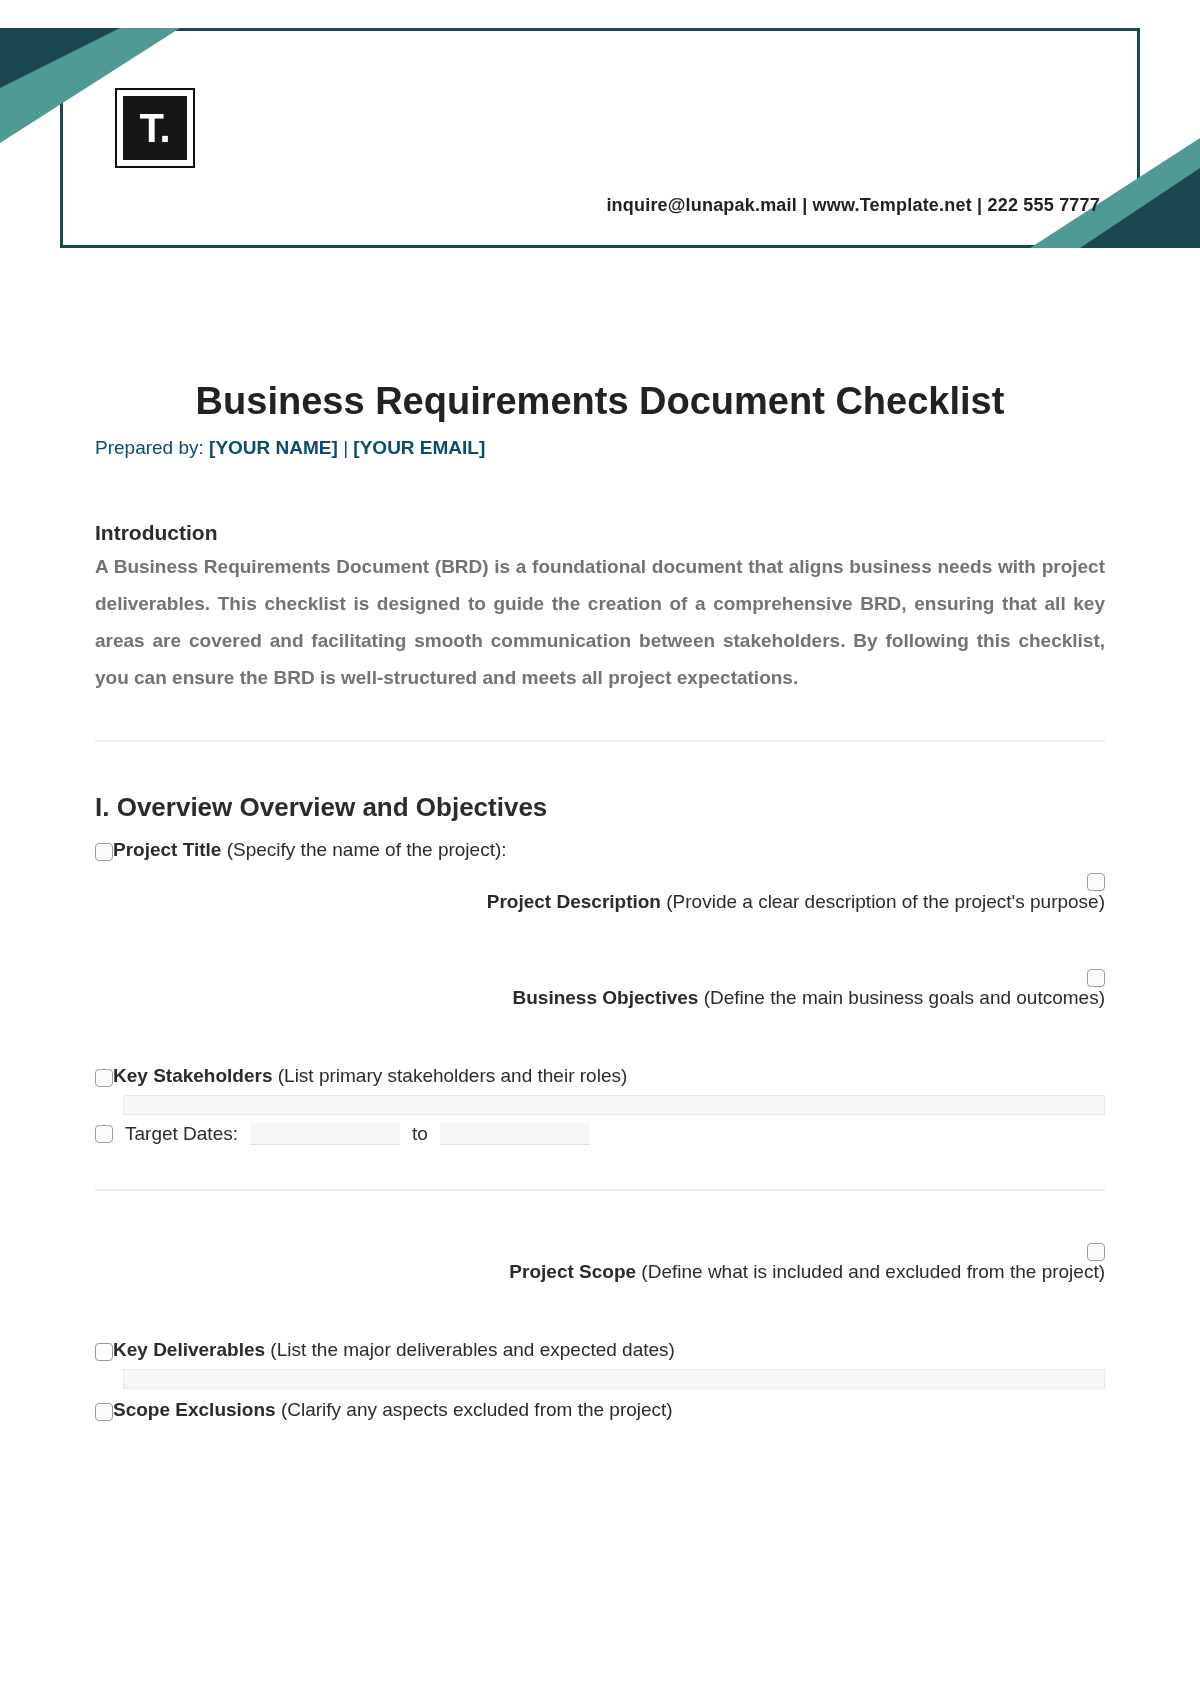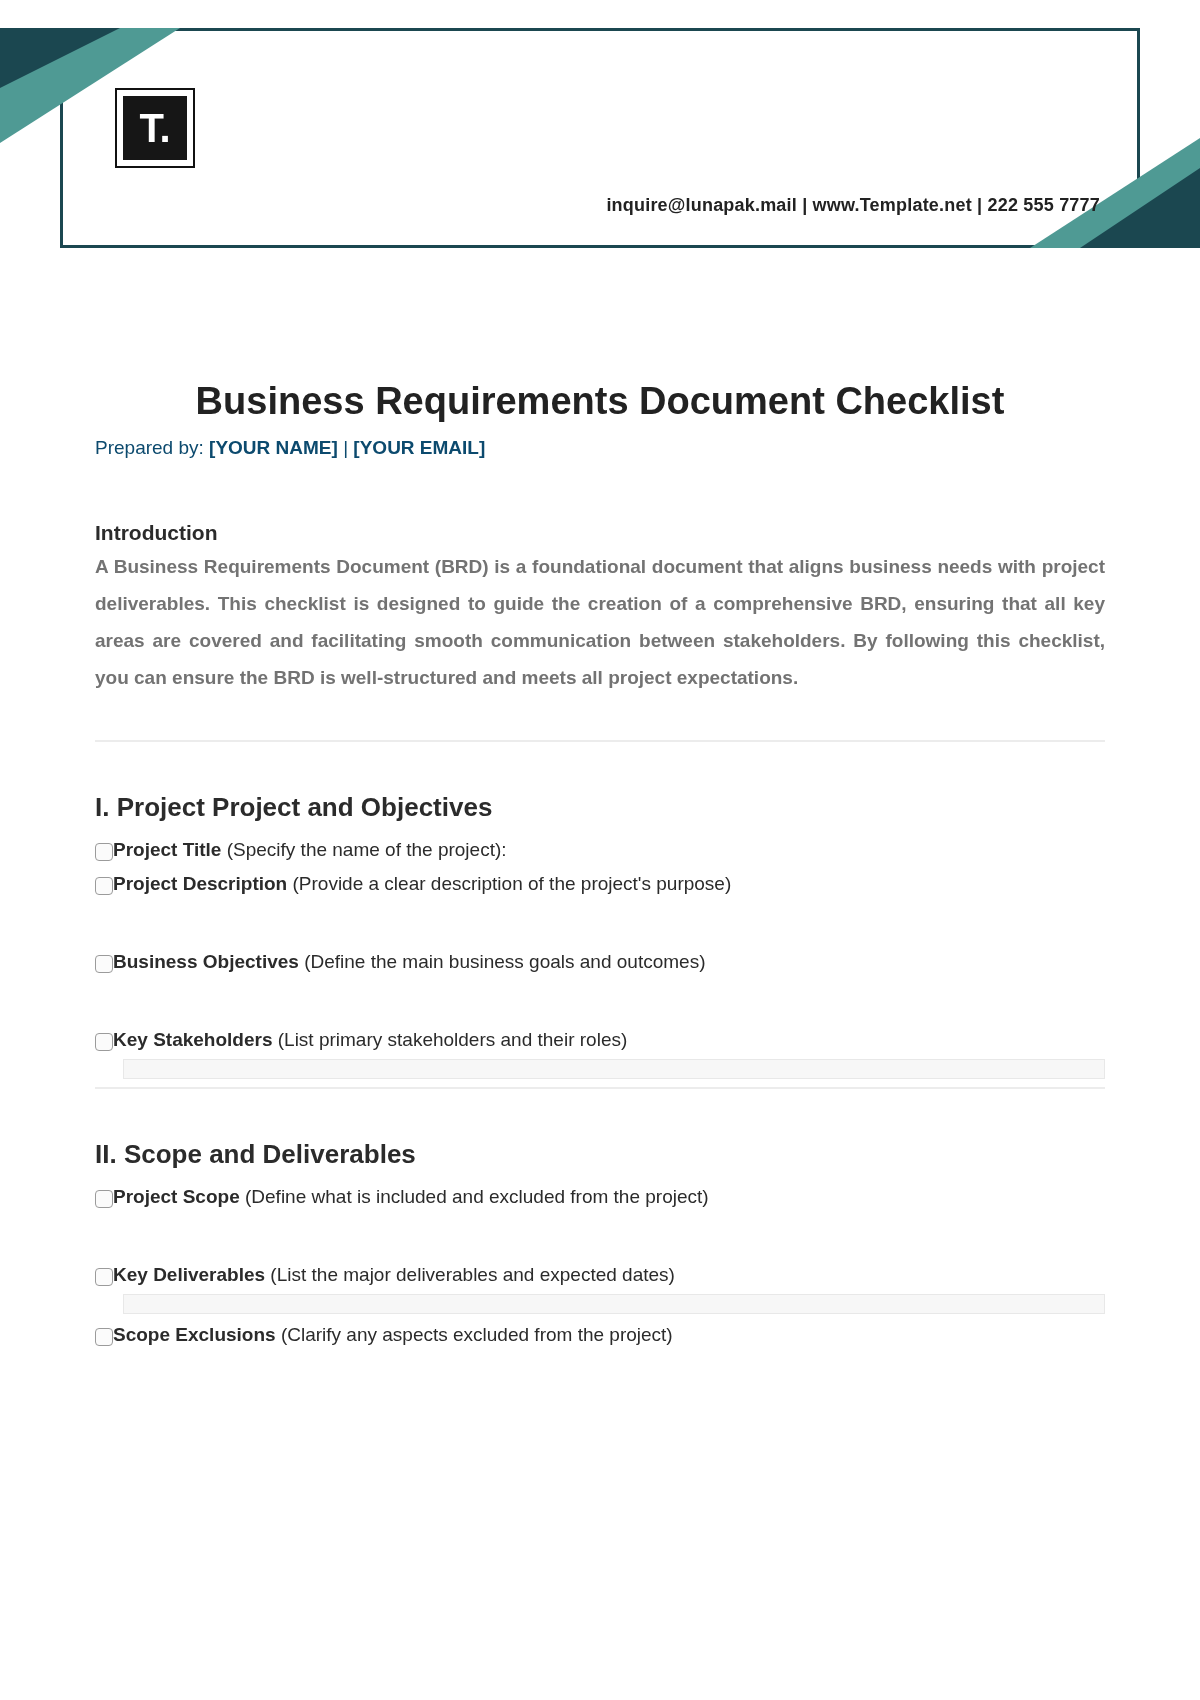"I. Project Project and Objectives" h2.section-h2 { text: Project Project -> Overview Overview }
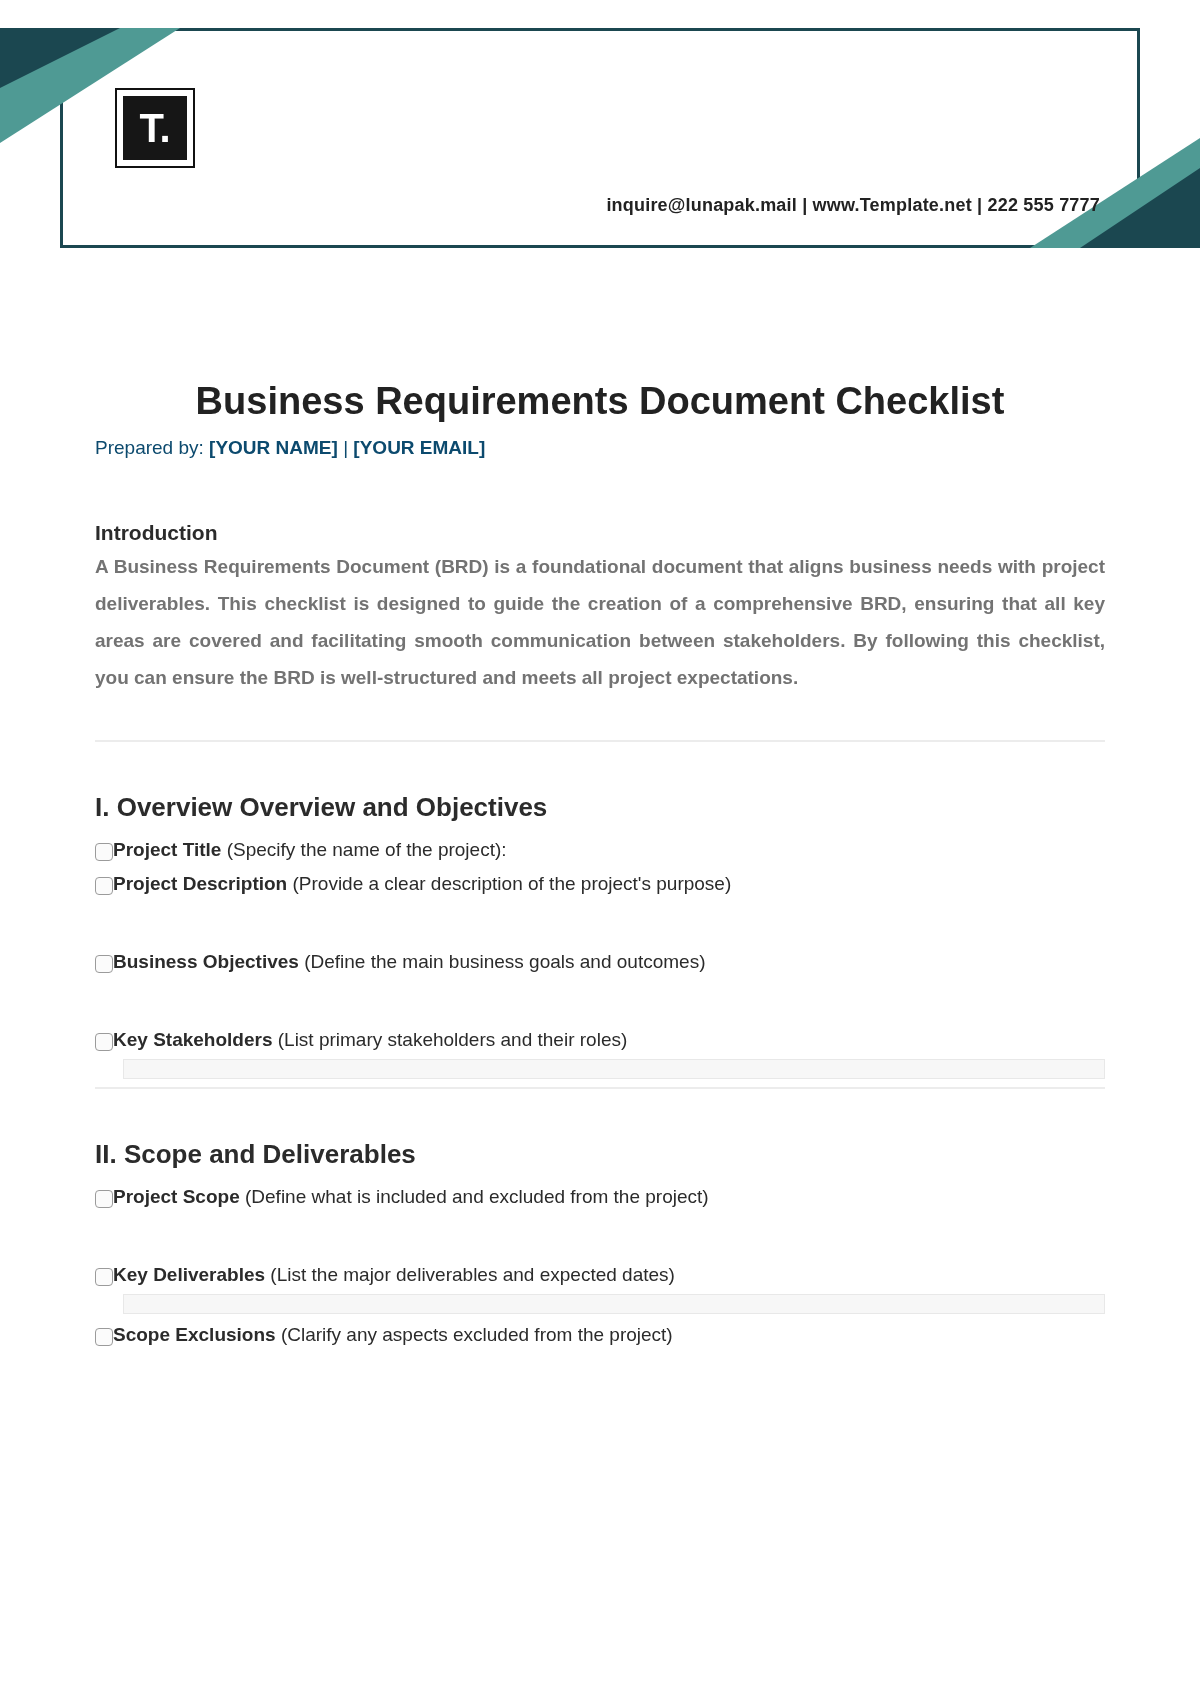"Project Description (Provide a clear" .check-row.gap-below { flex-direction: none -> column }
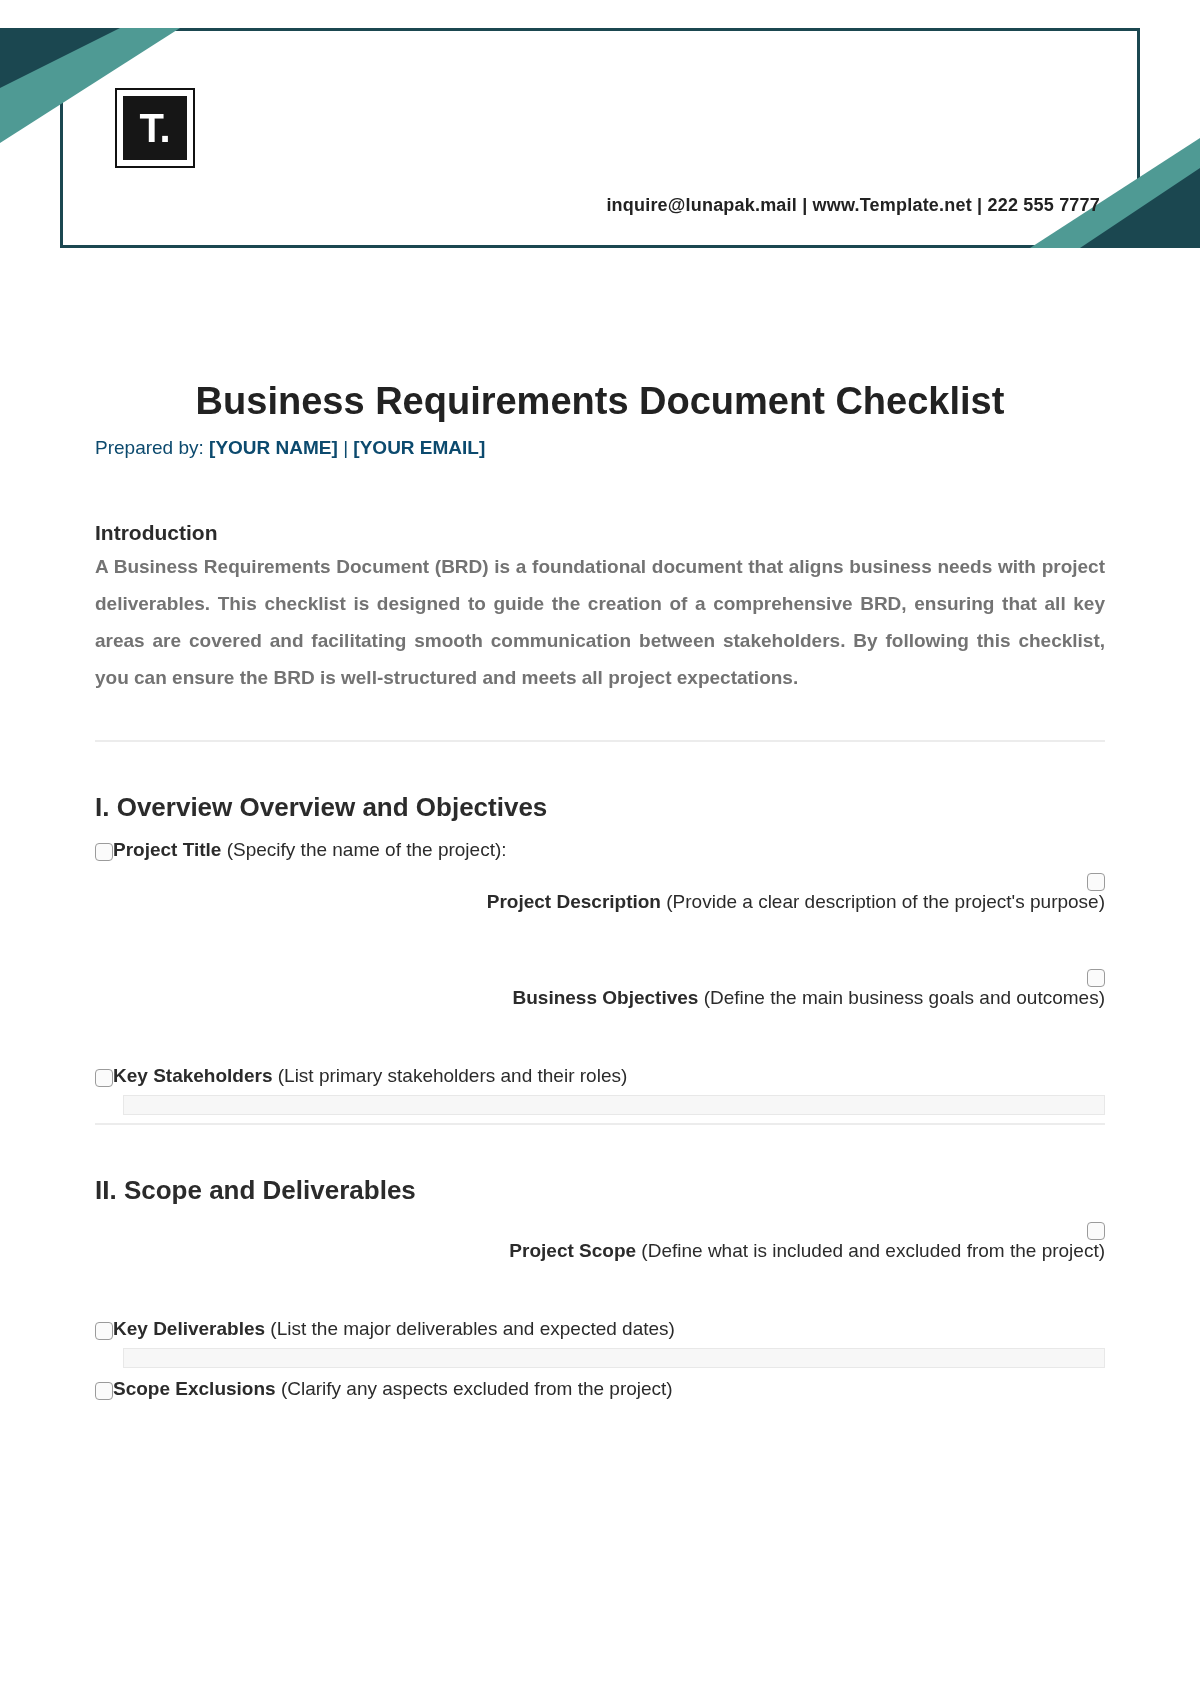"Target Dates:" div.target-row { html: none -> <div> <span></span> <span><span>Target Dates</span>:</span> <span></span> <span>to</span> <span></span> </div> }
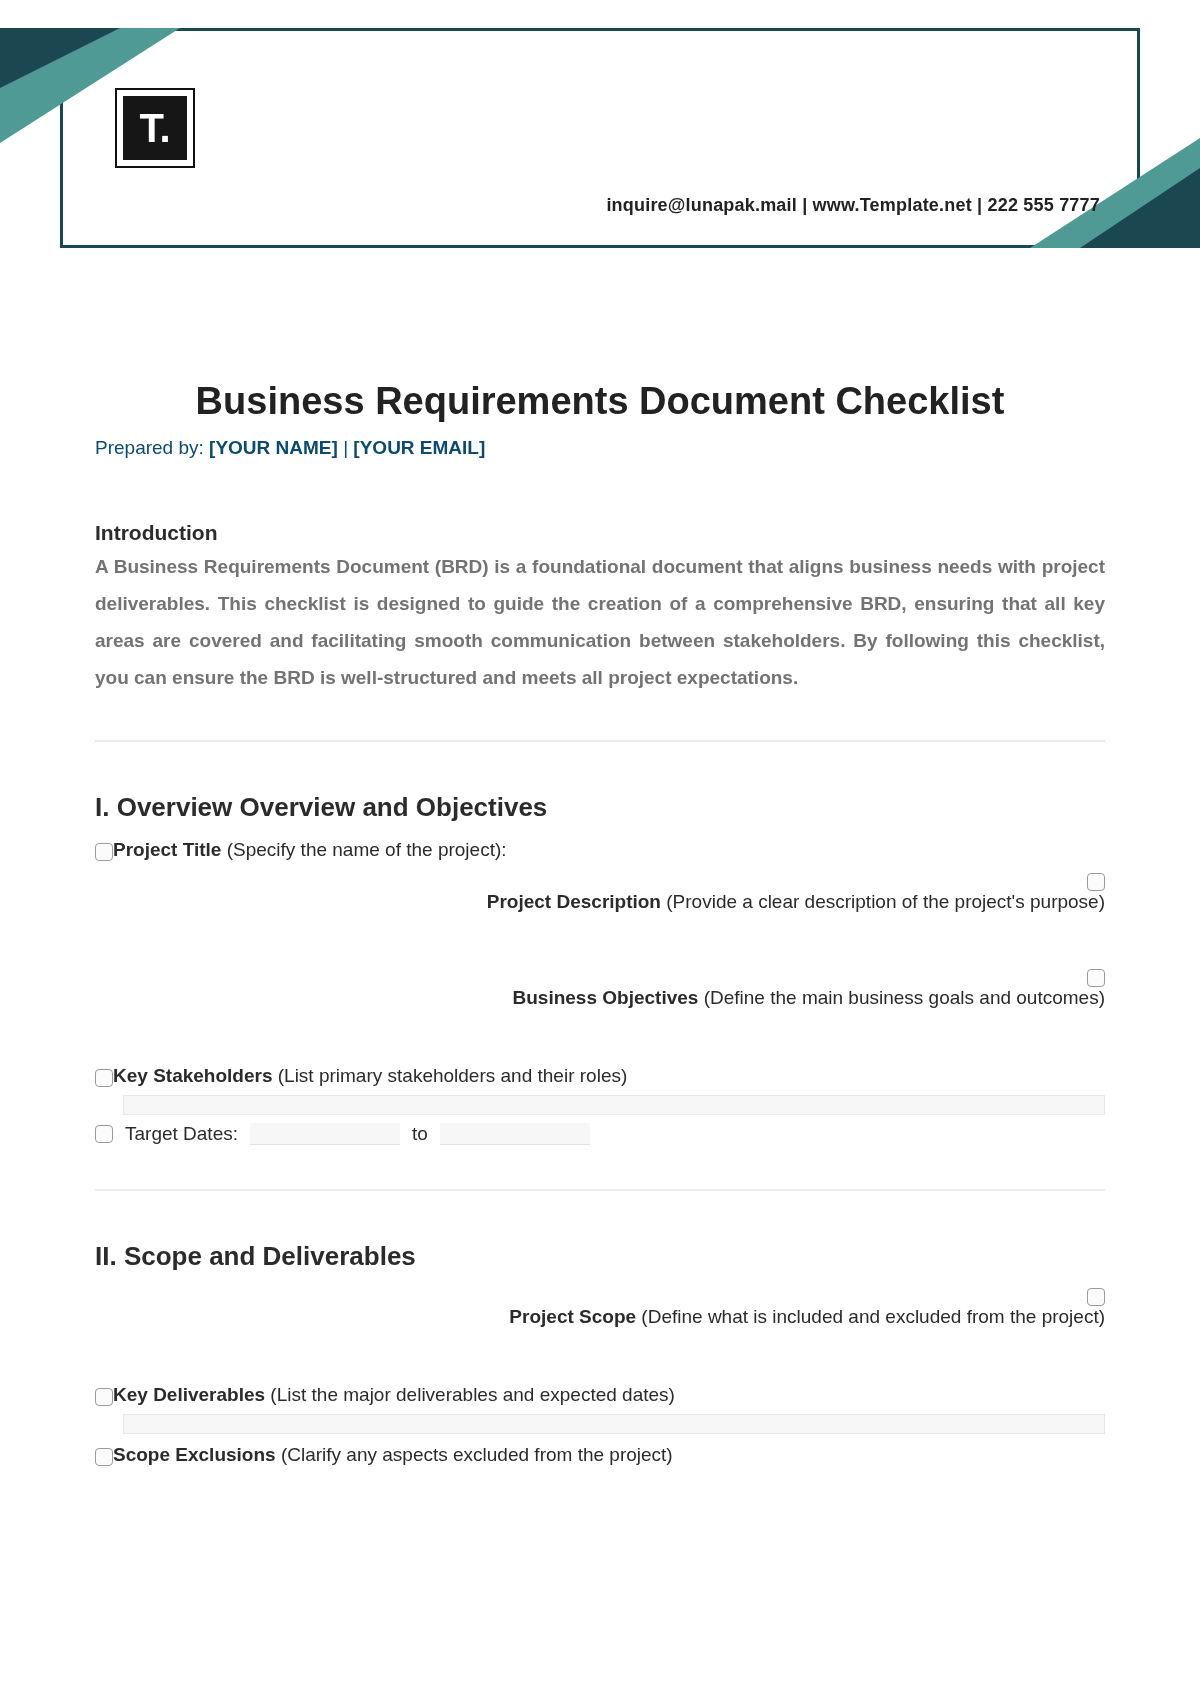"II. Scope and Deliverables" h2.section-h2 { html: <h2>II. Scope and Deliverables</h2> -> none }
